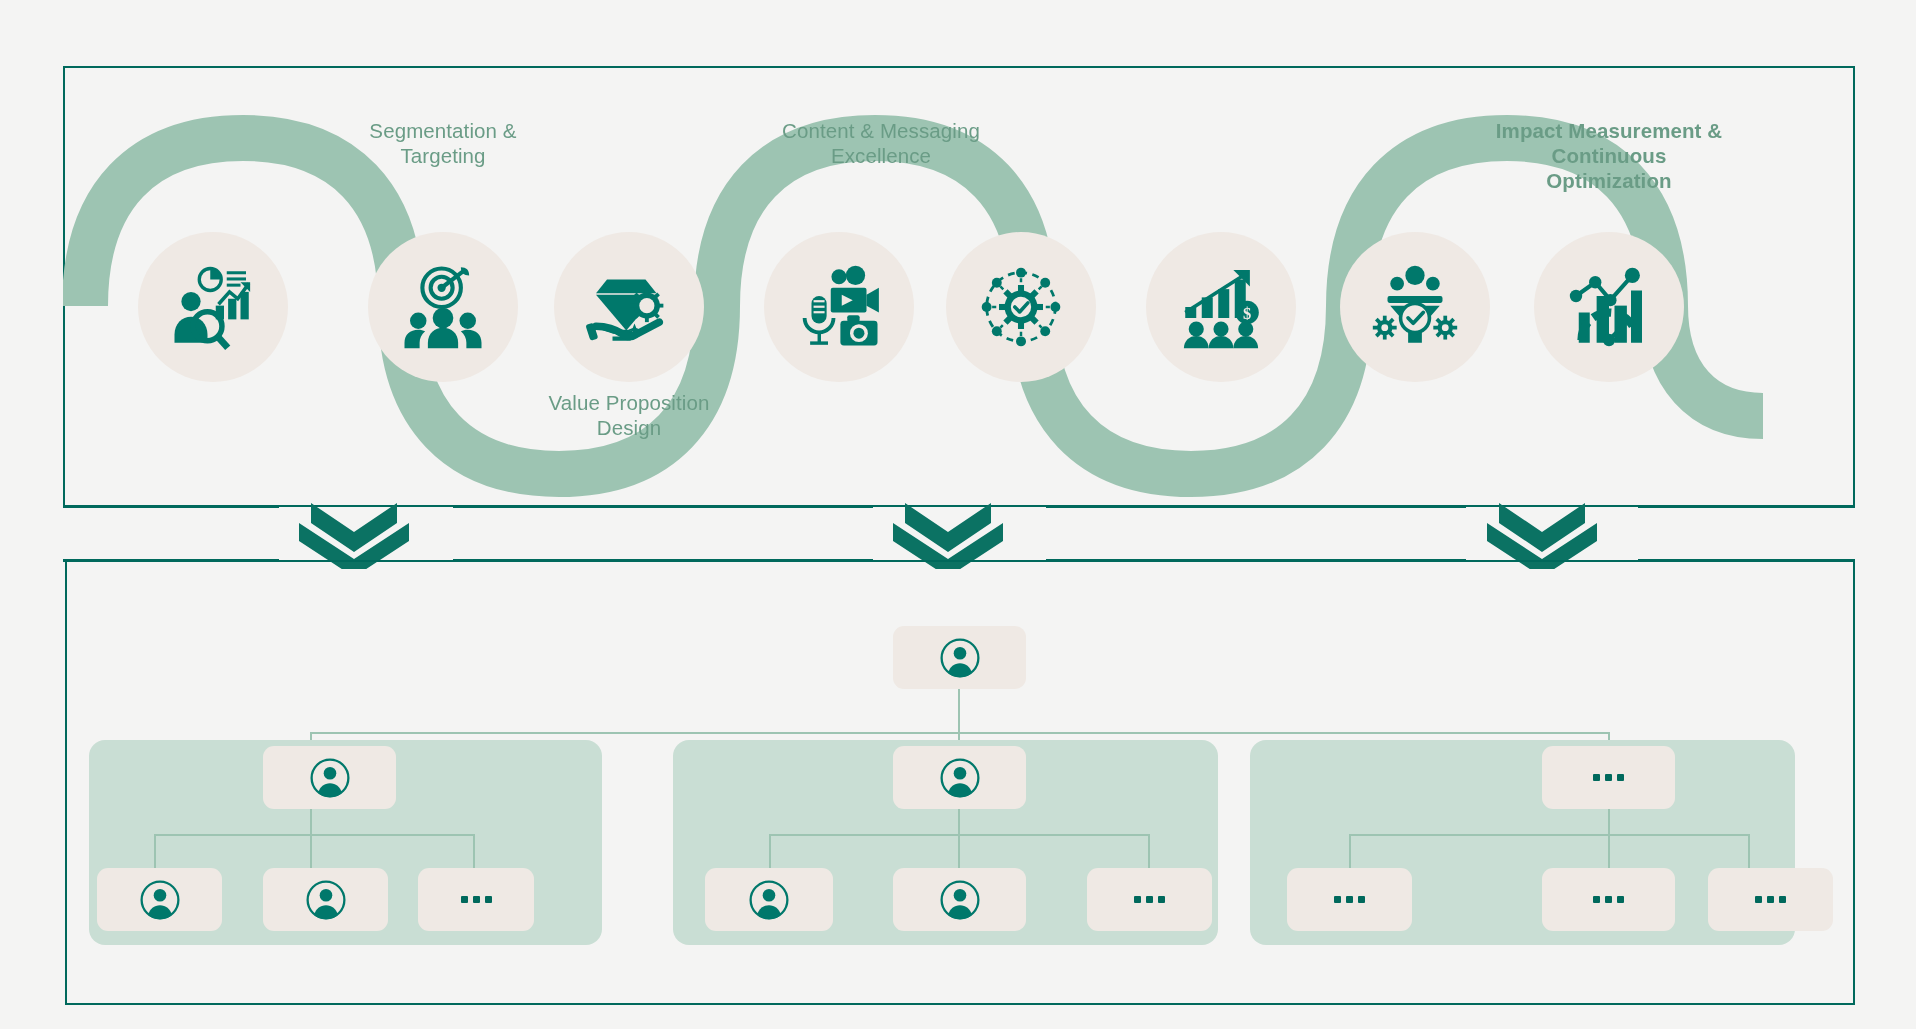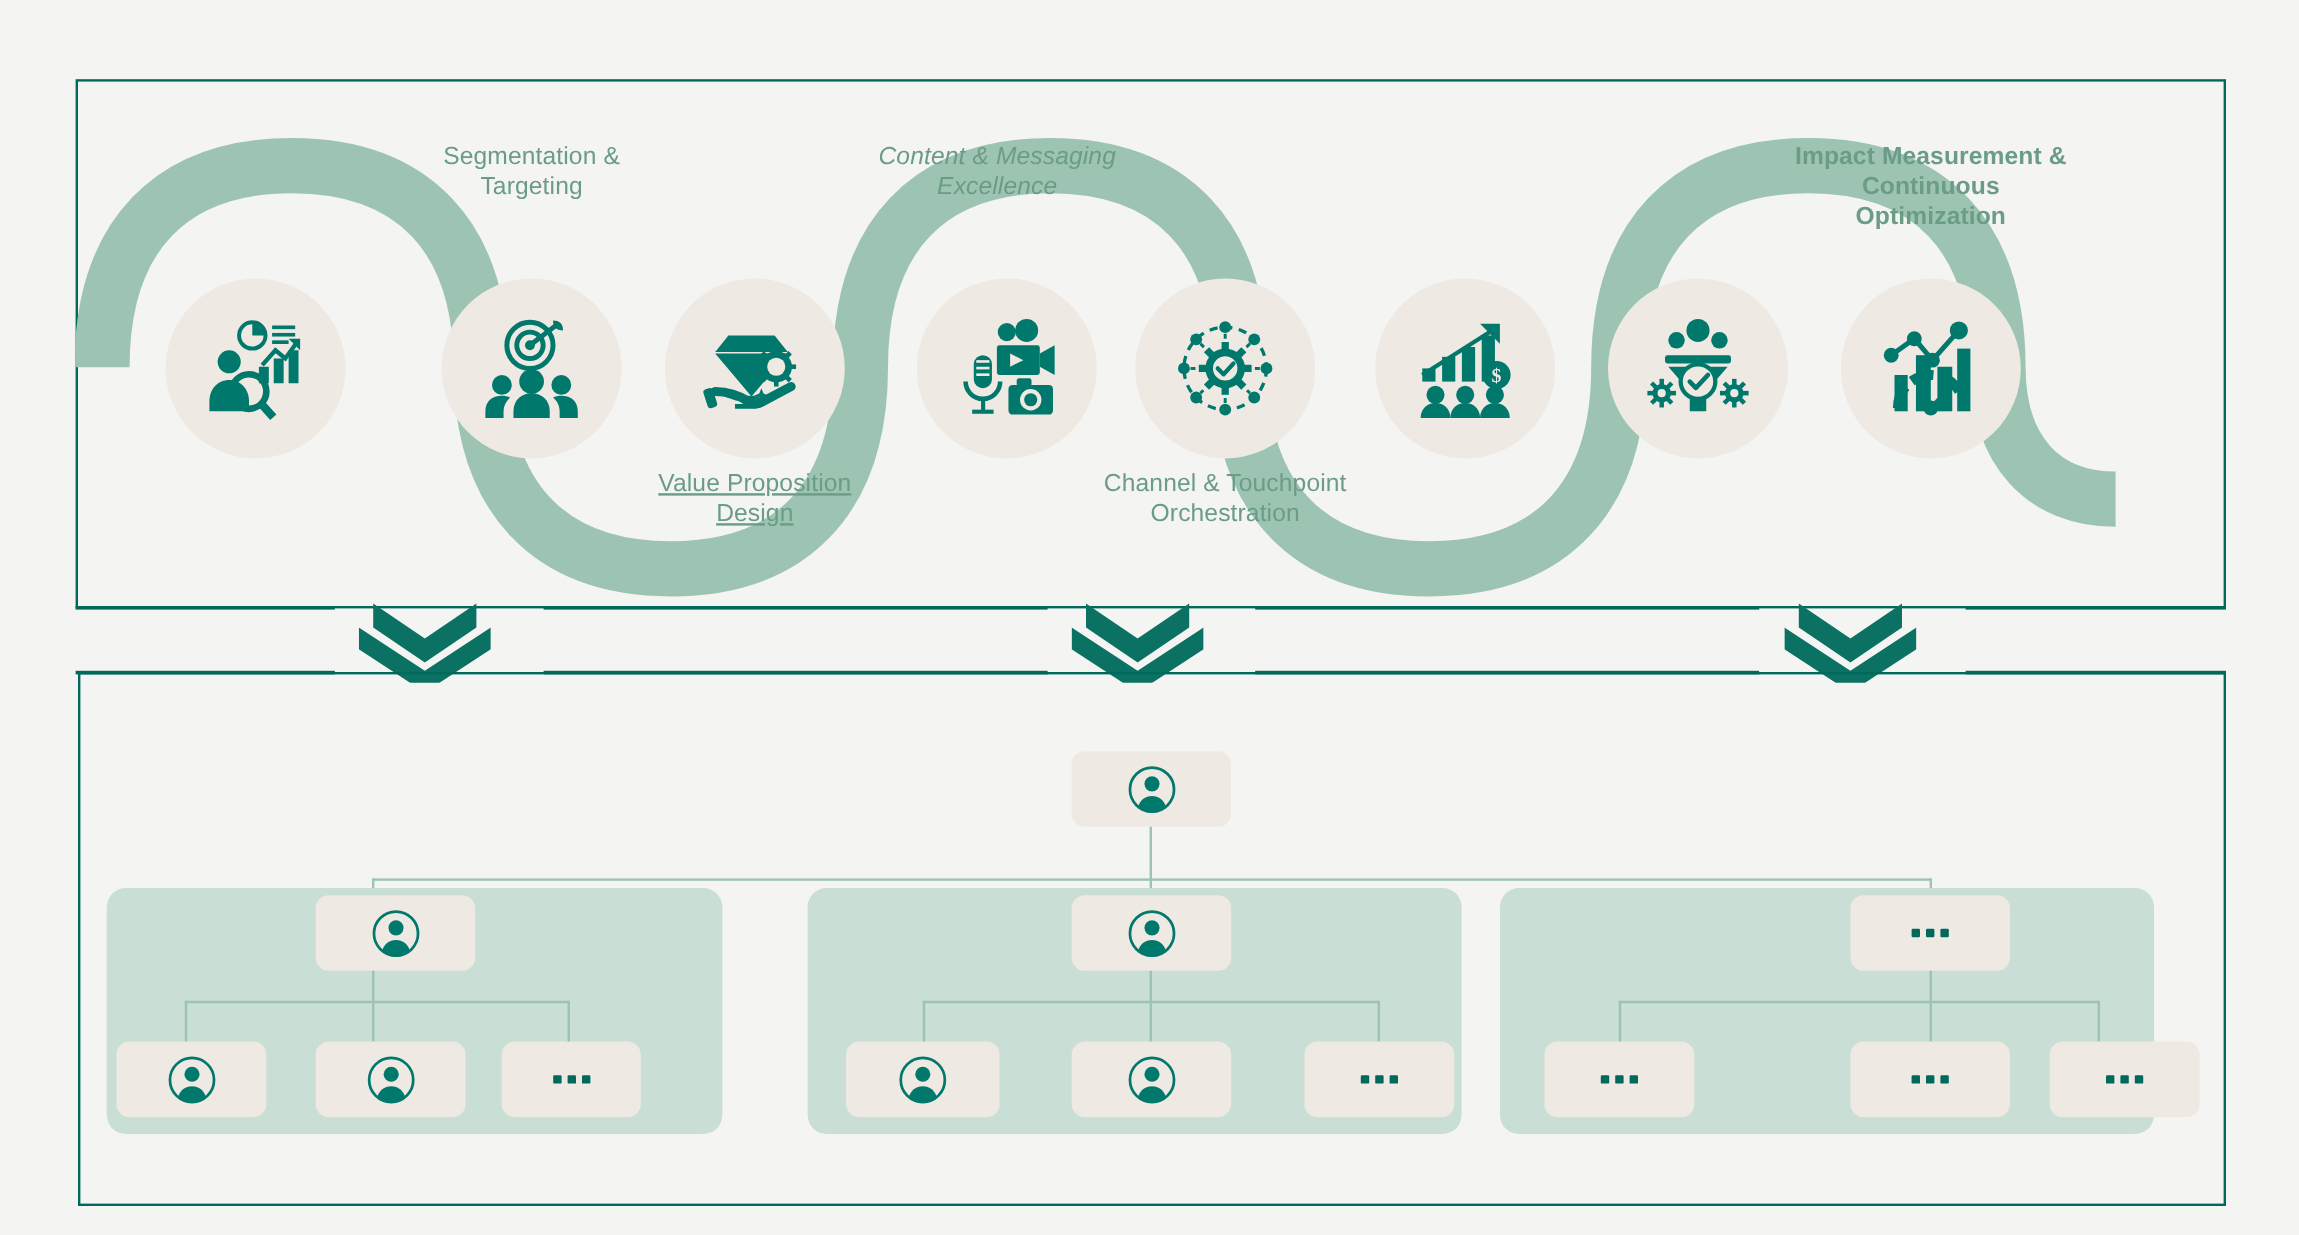"Content & Messaging Excellence" div.stage-label { font-style: italic -> none; left: 716px -> 766px }
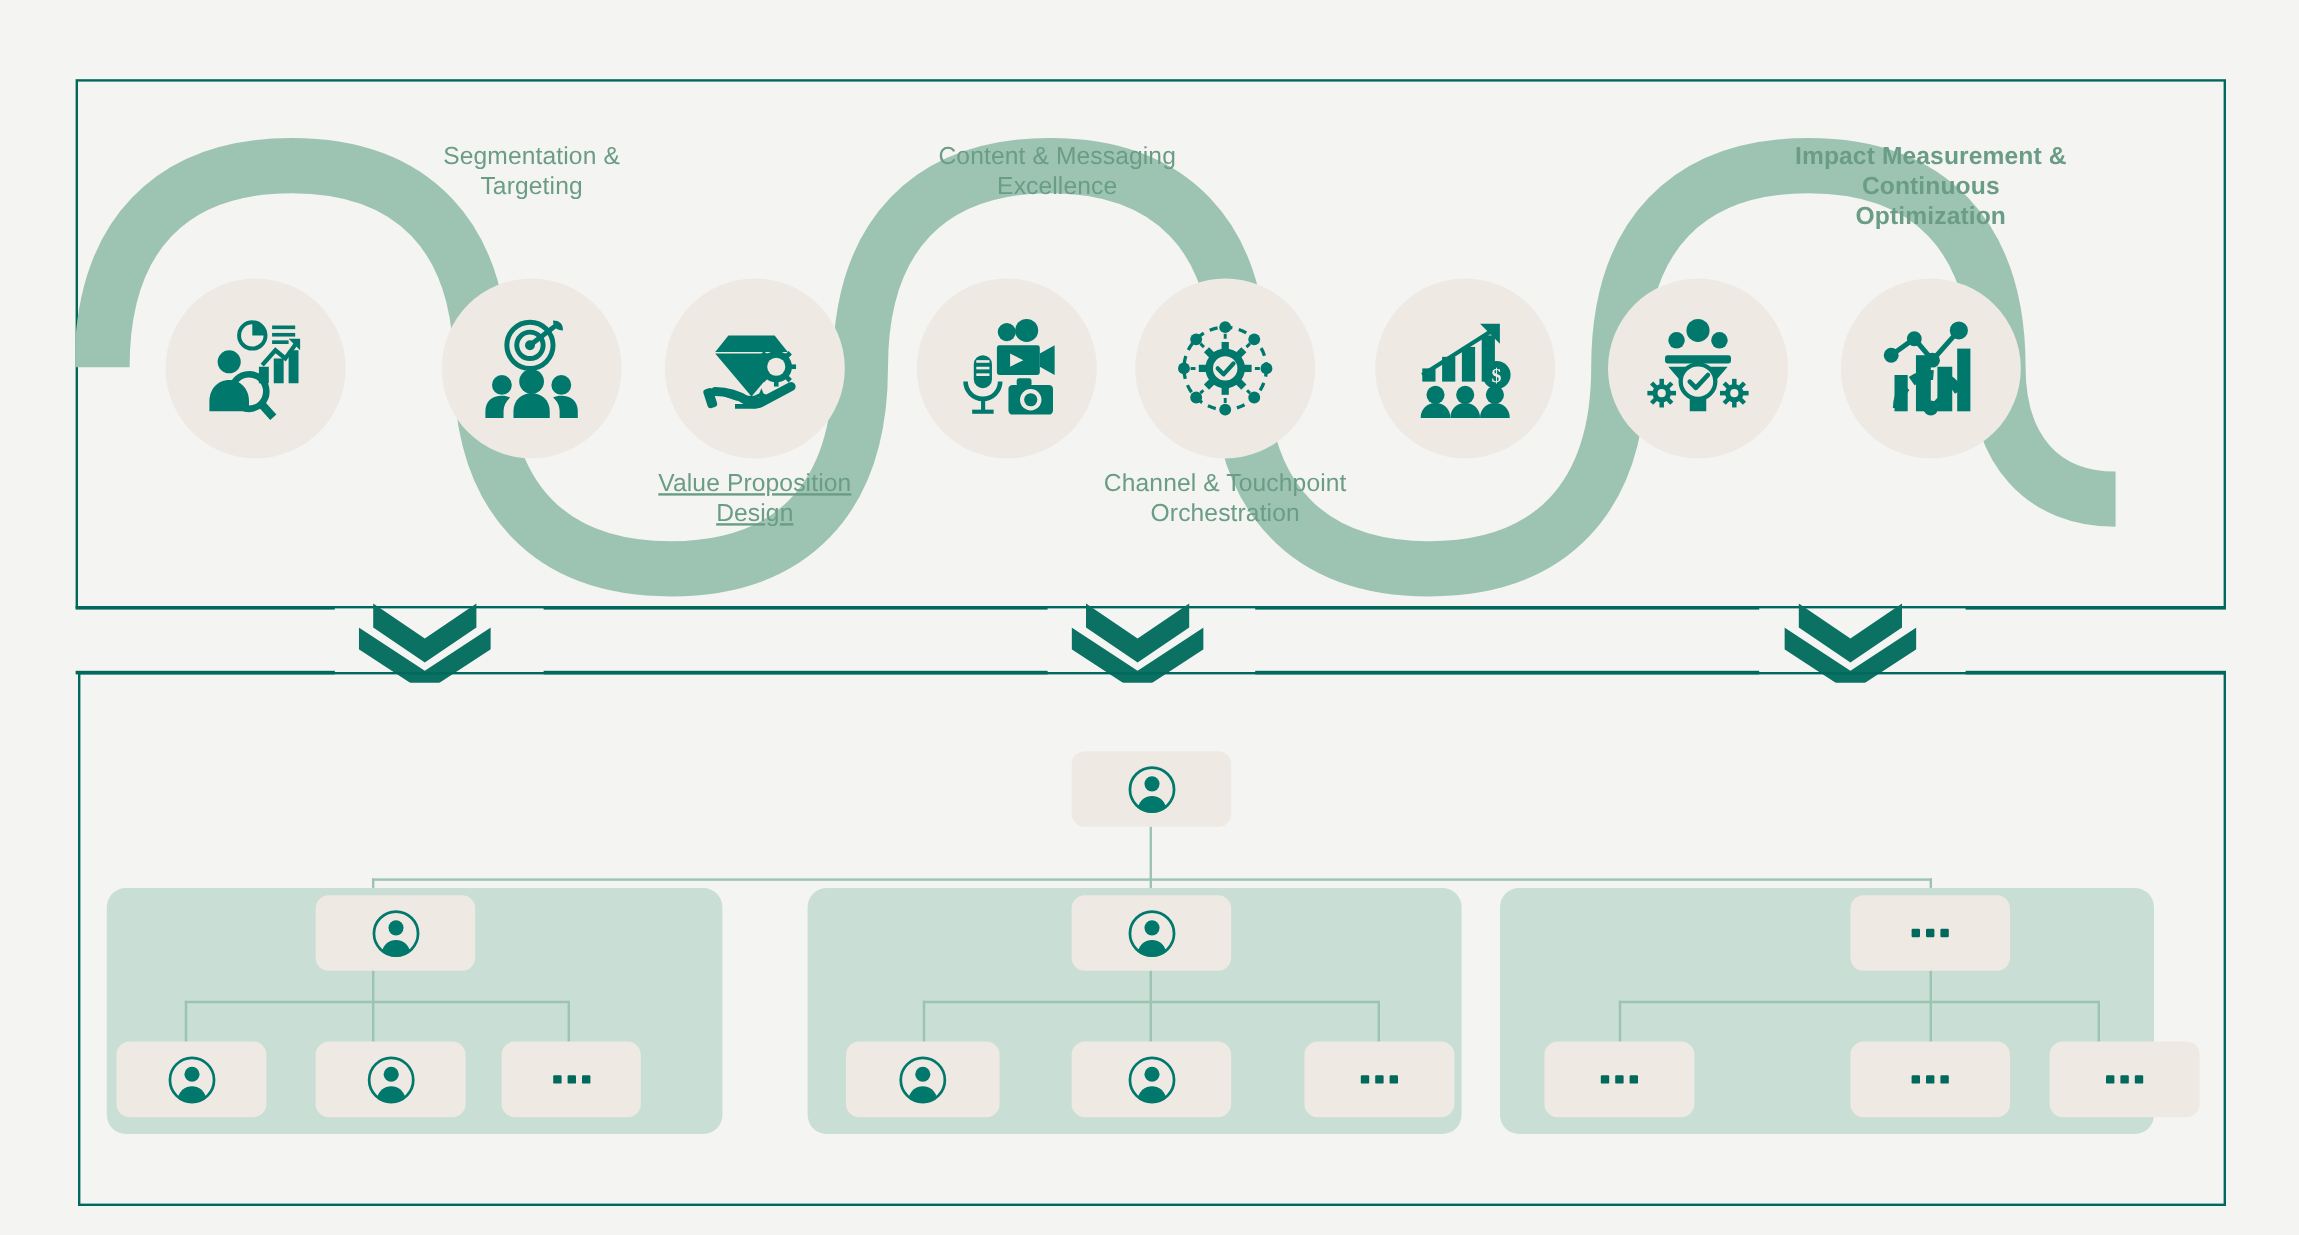"Value Proposition Design" div.stage-label { text-decoration: underline -> none }
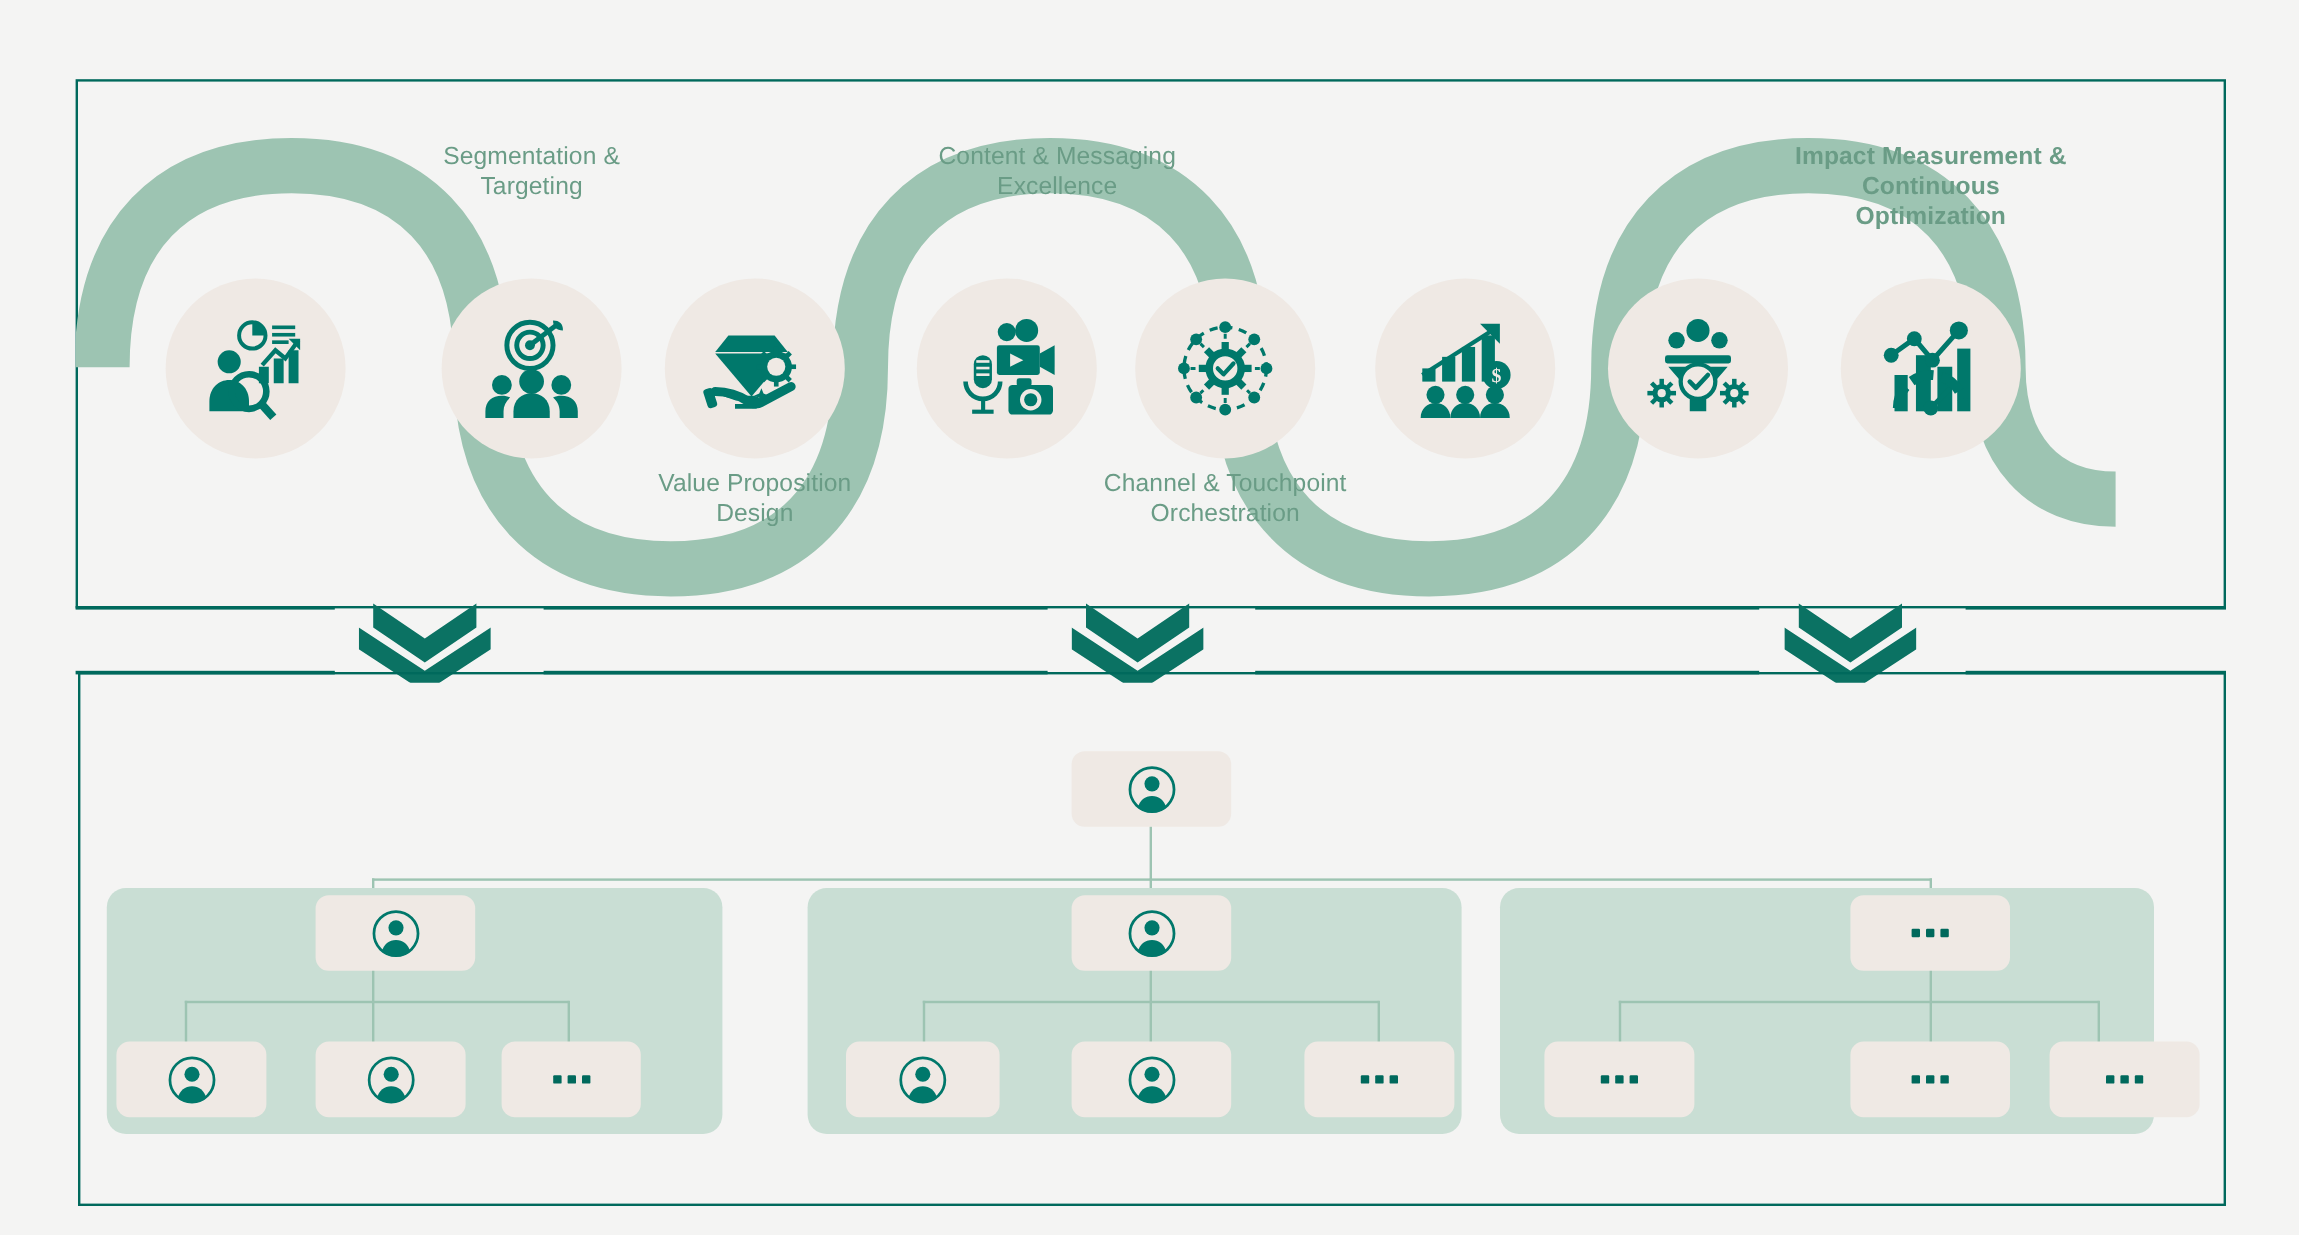"Channel & Touchpoint Orchestration" div.stage-label { html: <div> <span>Channel &amp; Touchpoint Orchestration</span> </div> -> none }
